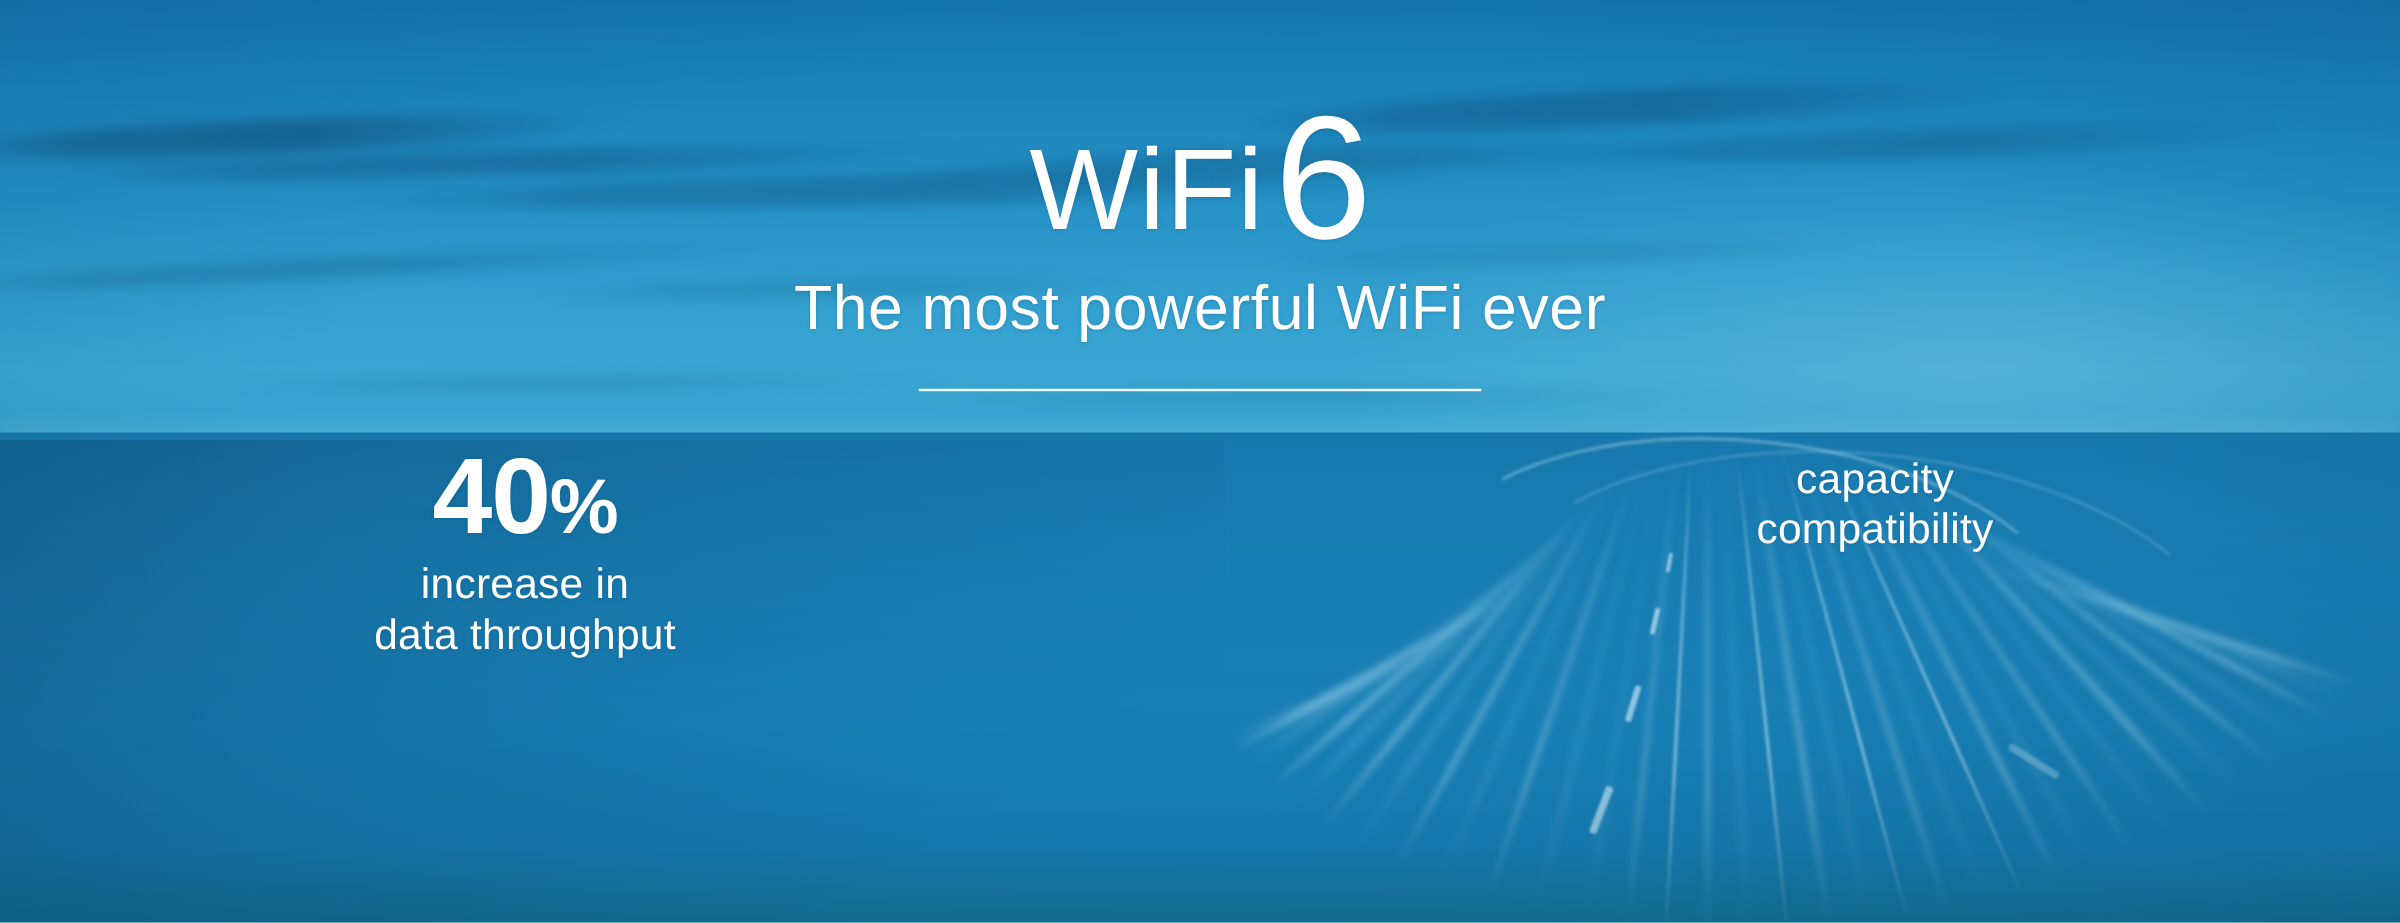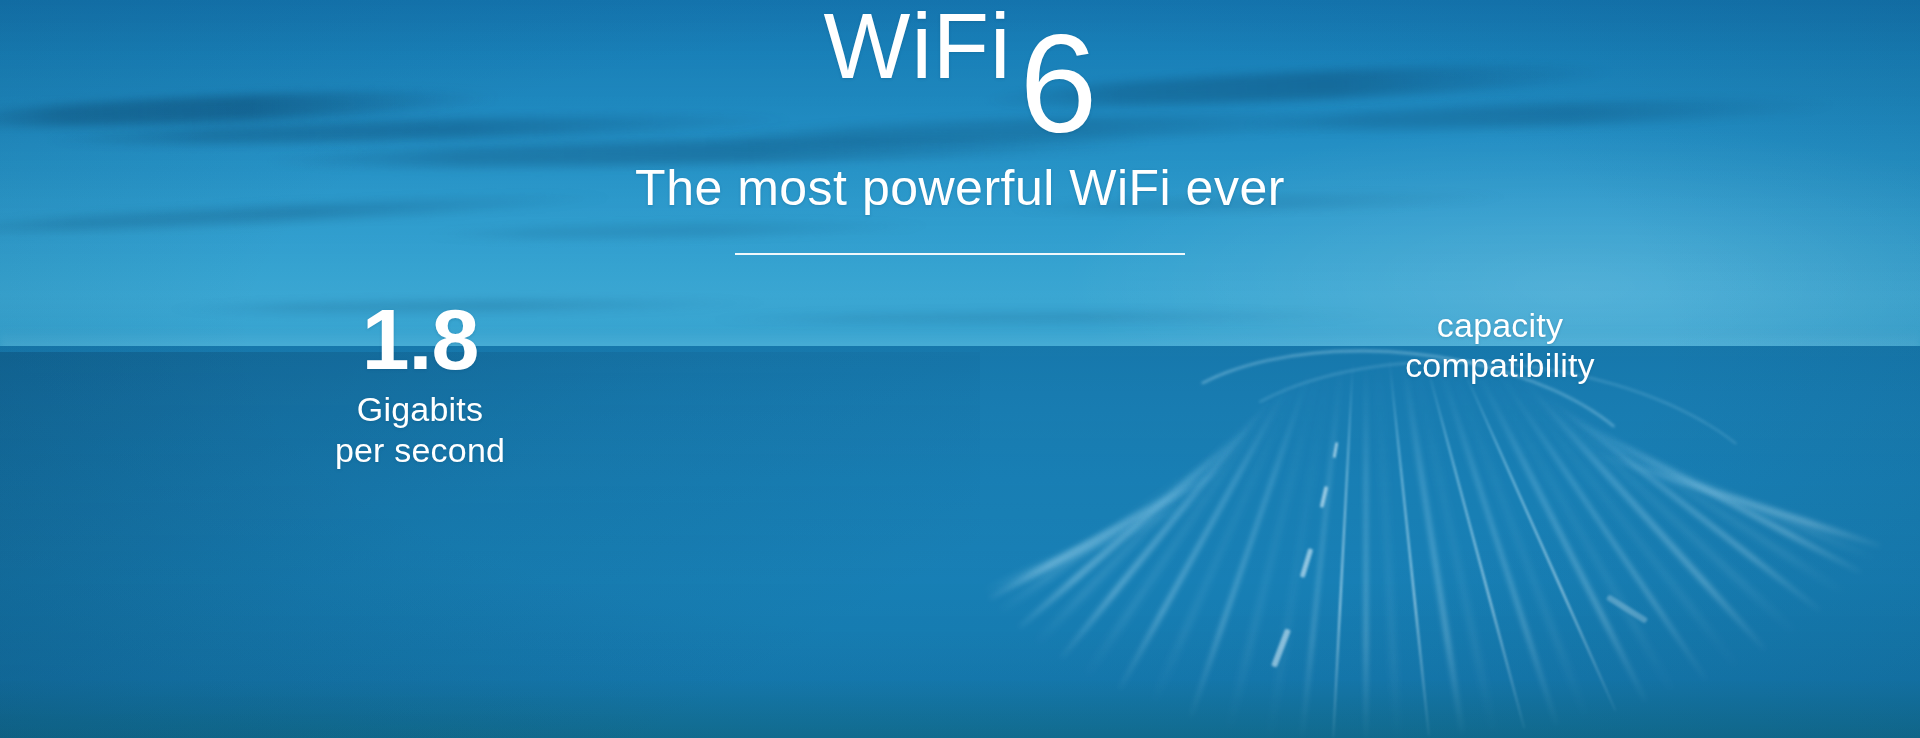"WiFi" .title-row { align-items: flex-start -> flex-end; margin-top: none -> 58px }
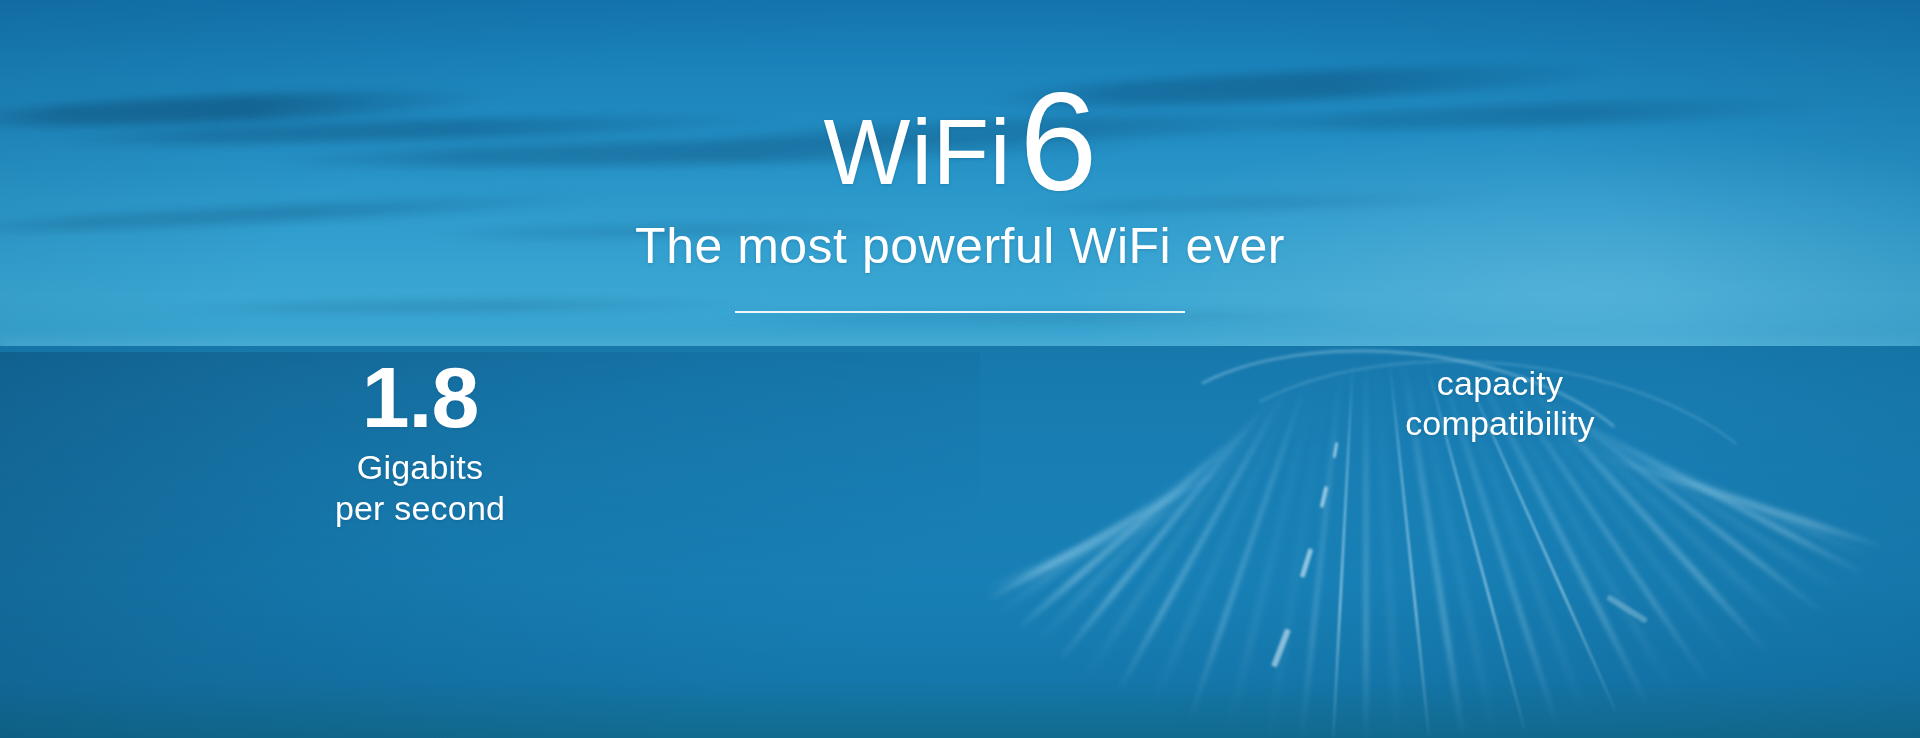"40%" div.stat { html: none -> <div> <div><span>40</span><span>%</span></div> <div>increase in data throughput</div> </div> }
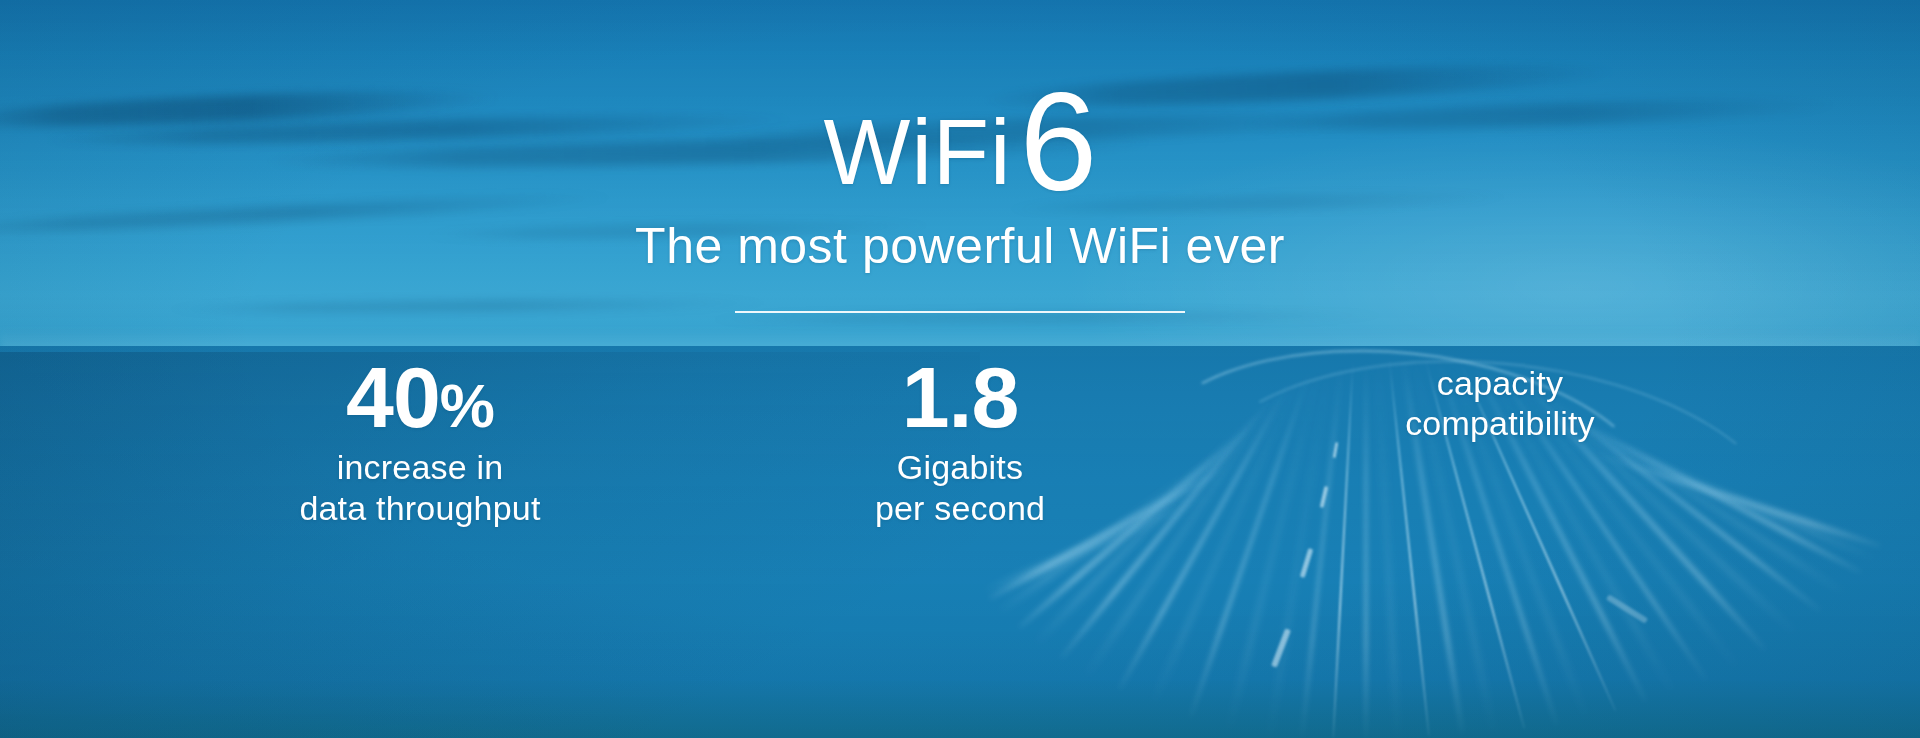"1.8" div.stat { html: <div> <div><span>1.8</span><span></span></div> <div>Gigabits per second</div> </div> -> none }
